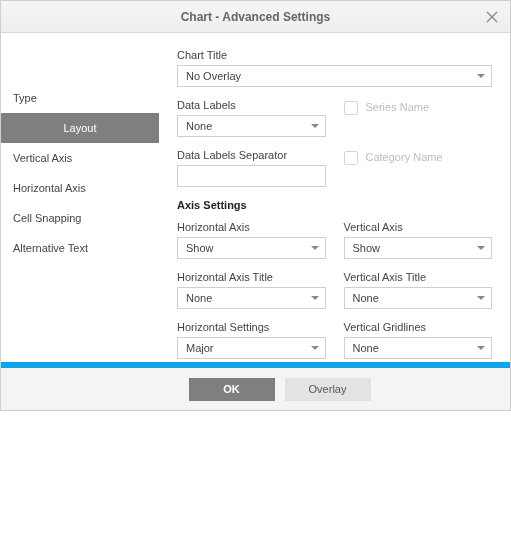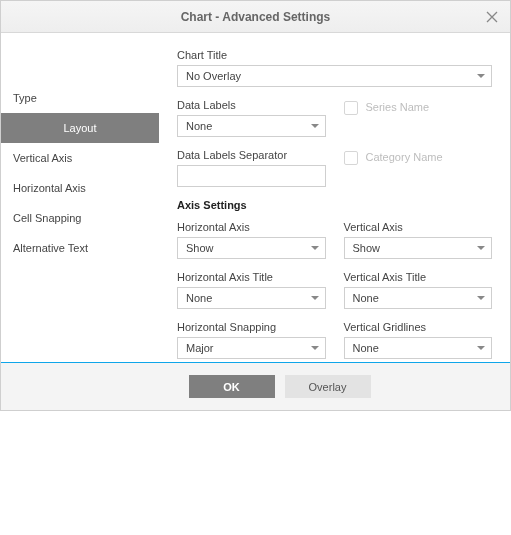"Horizontal Snapping" span.field-label { text: Snapping -> Settings }
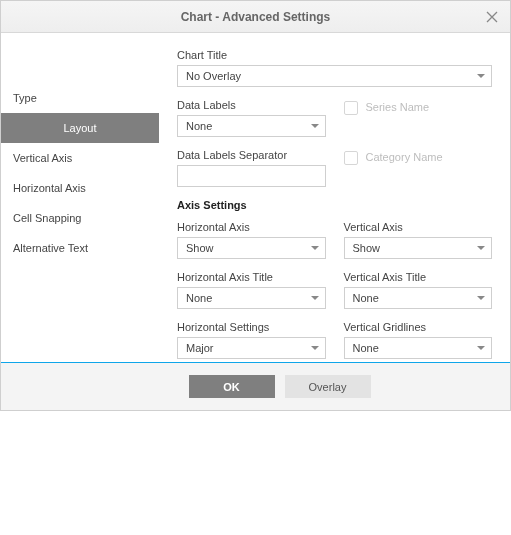"OK" .footer { border-top: 1px solid #0ea5e9 -> 6px solid #0ea5e9 }
